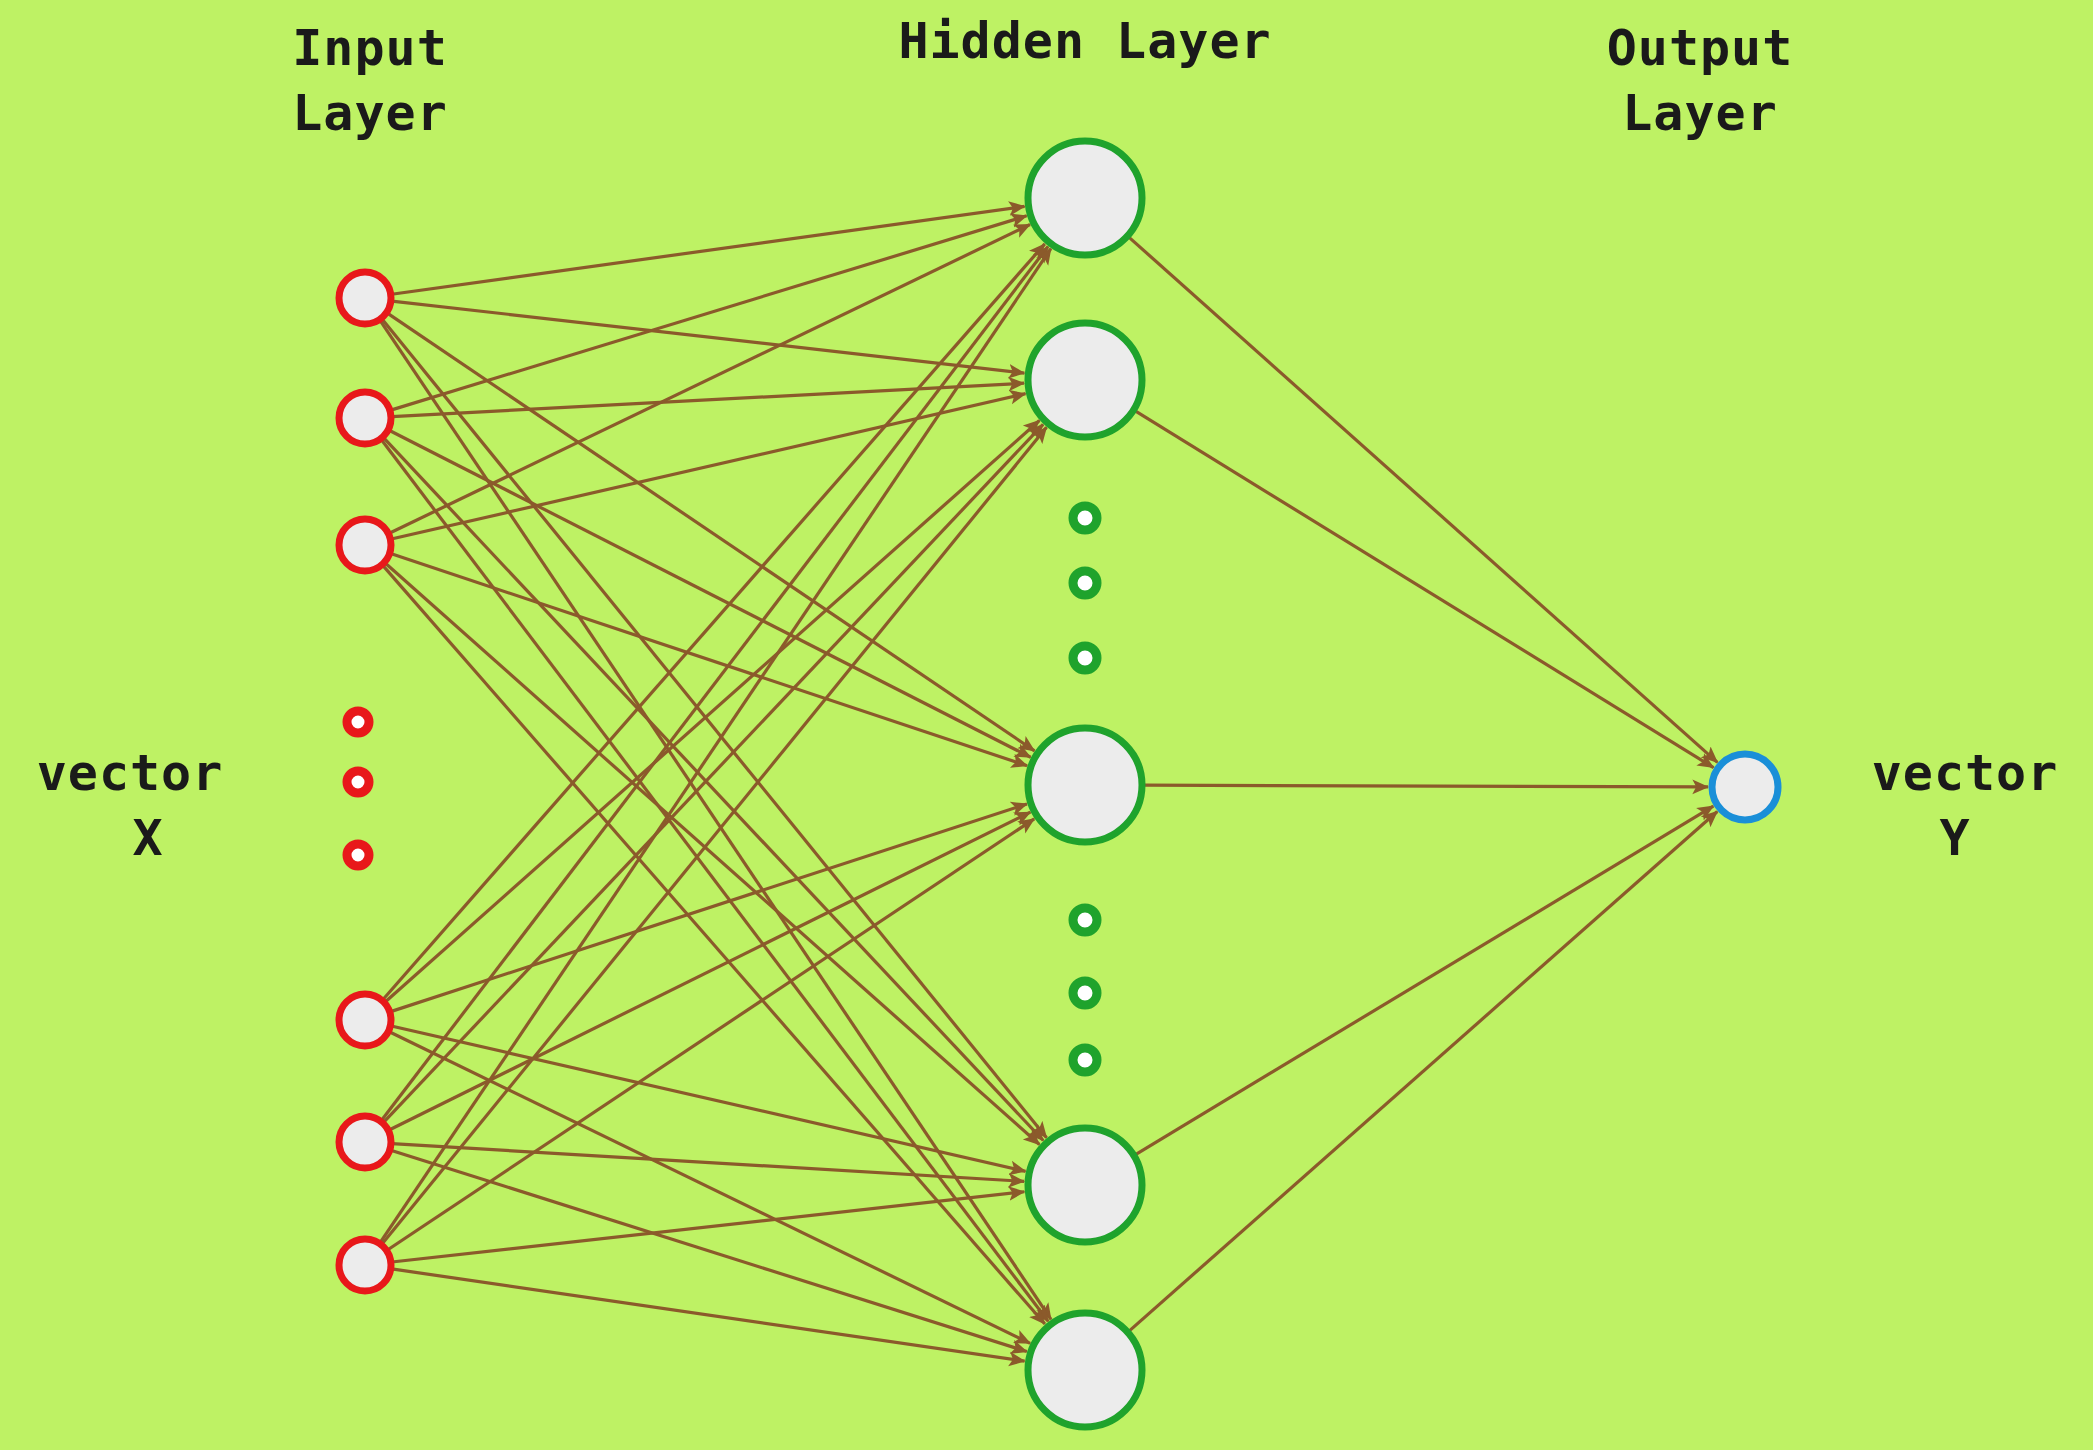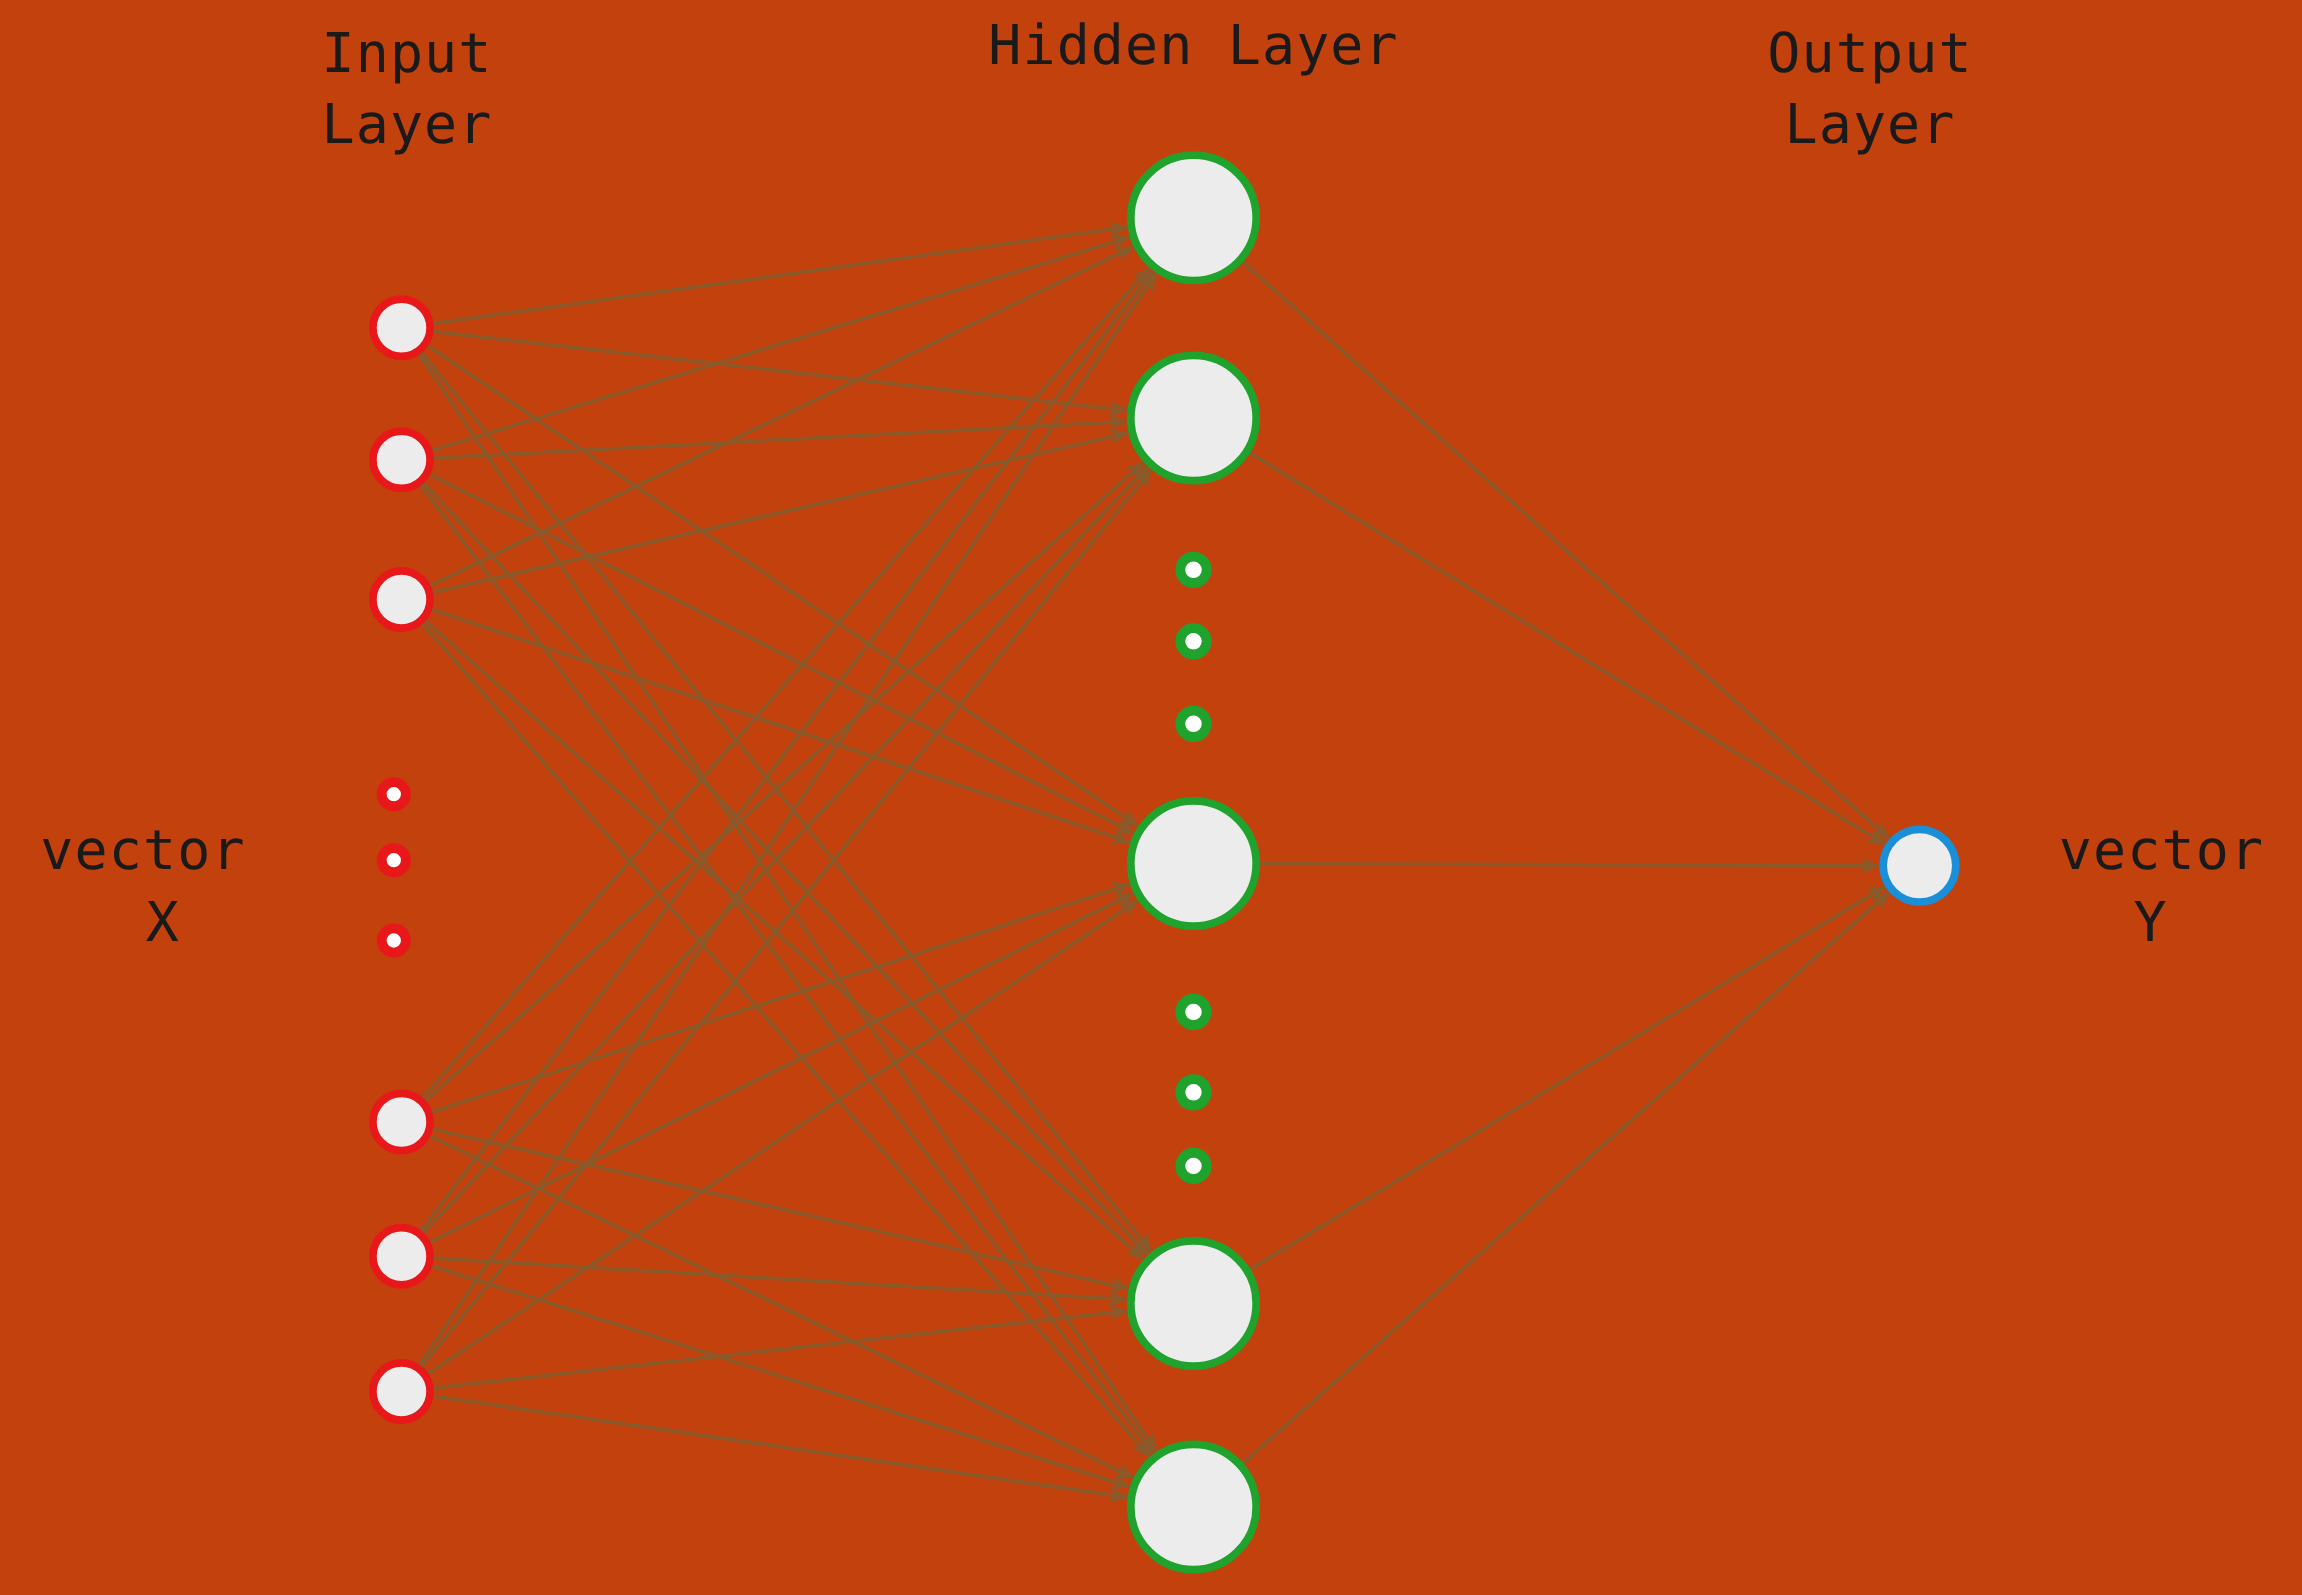"Input" #diagram-root { background: #c2410c -> #bef264; font-weight: none -> bold }
